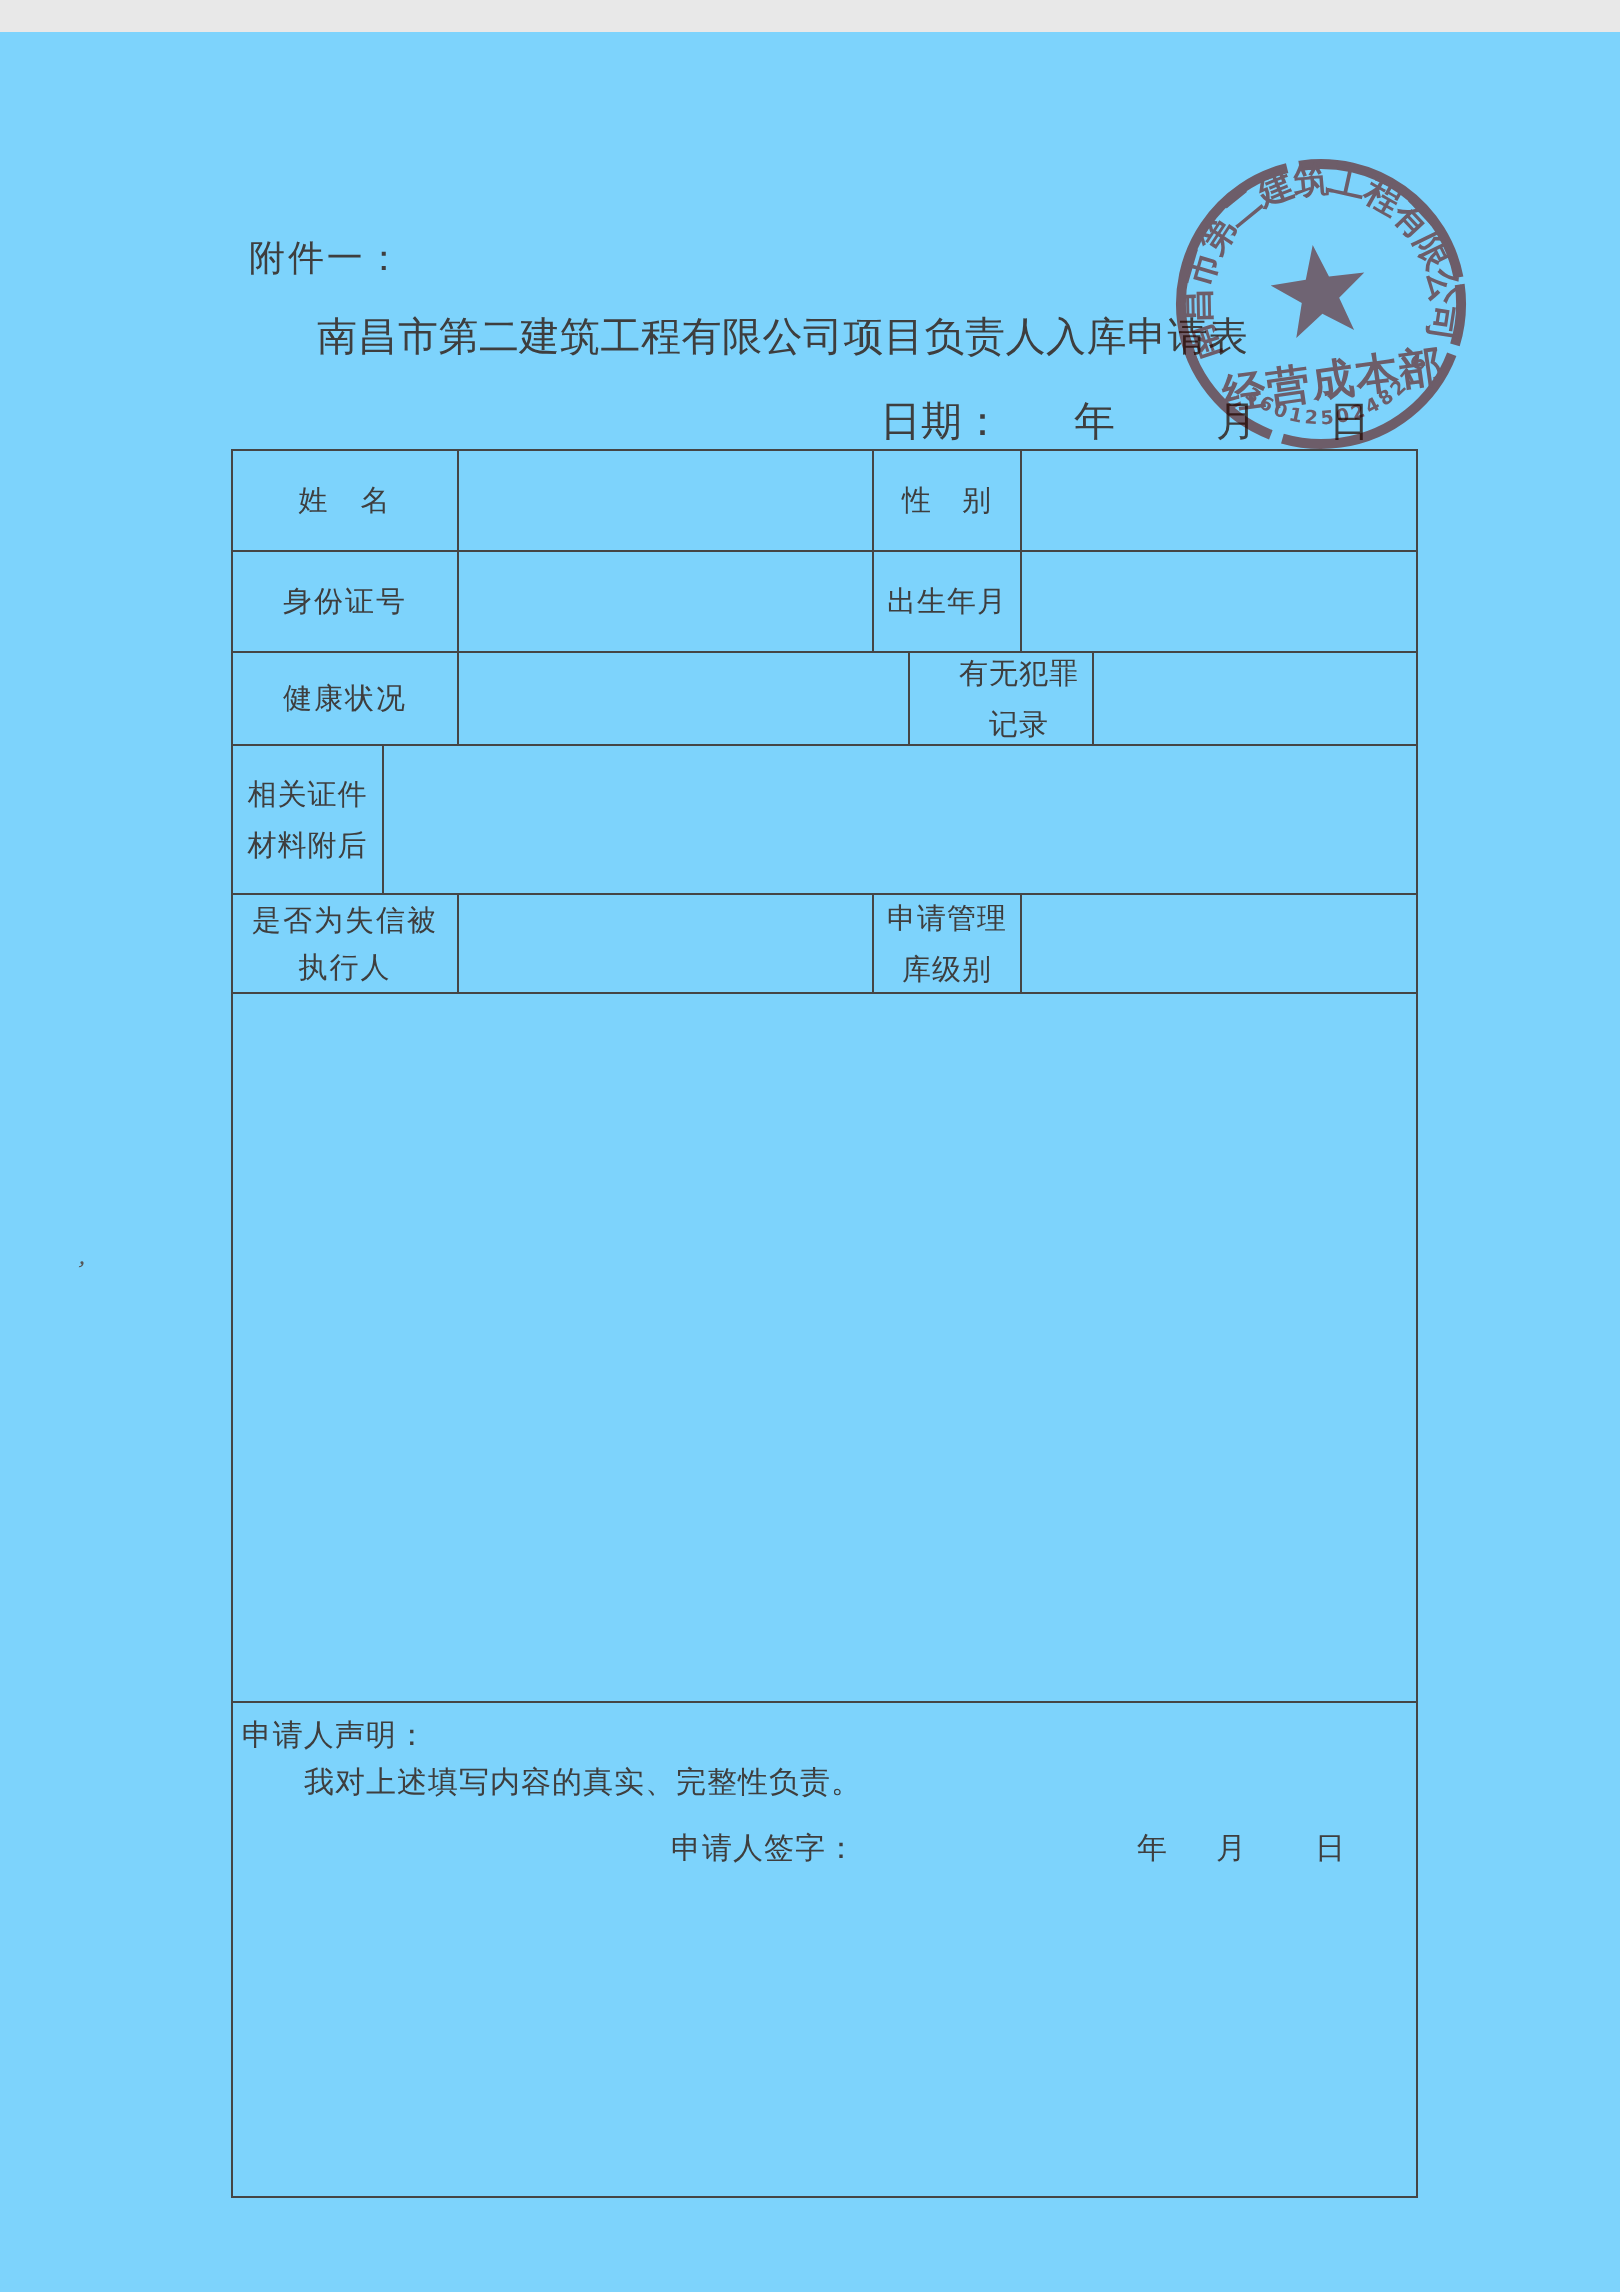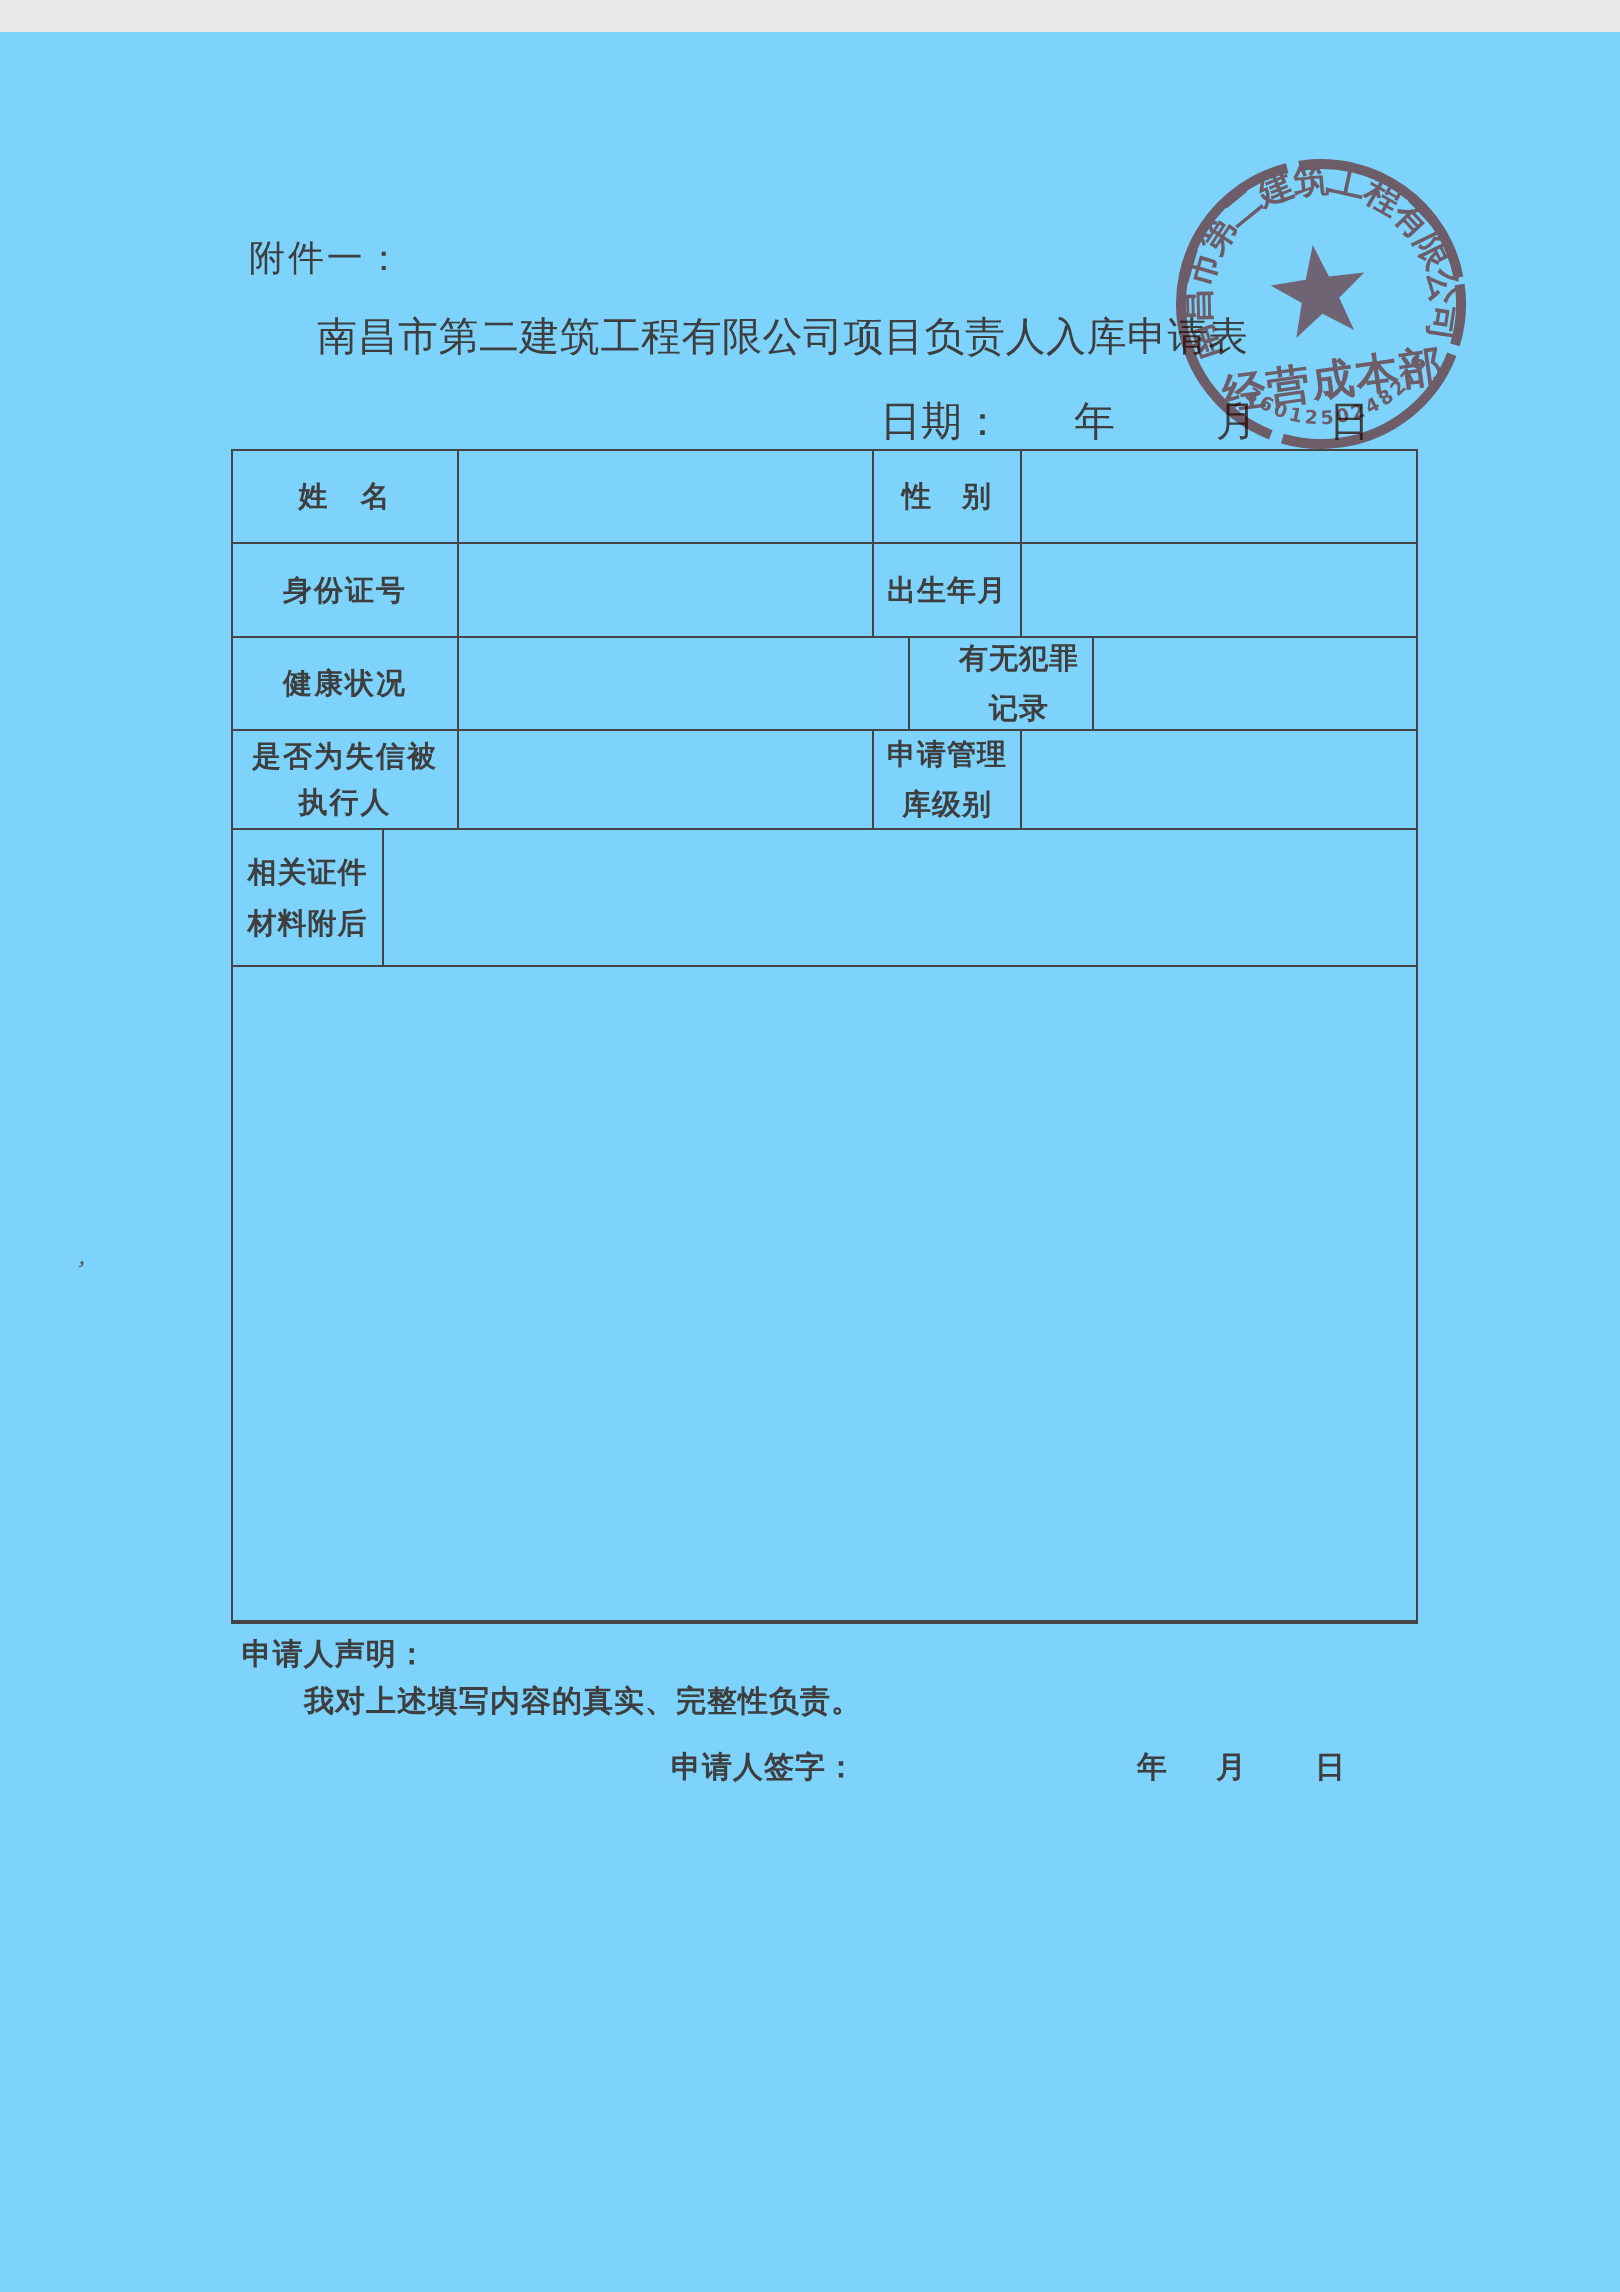"姓 名" .tbl { font-weight: bold -> none; height: 1175px -> 1749px }
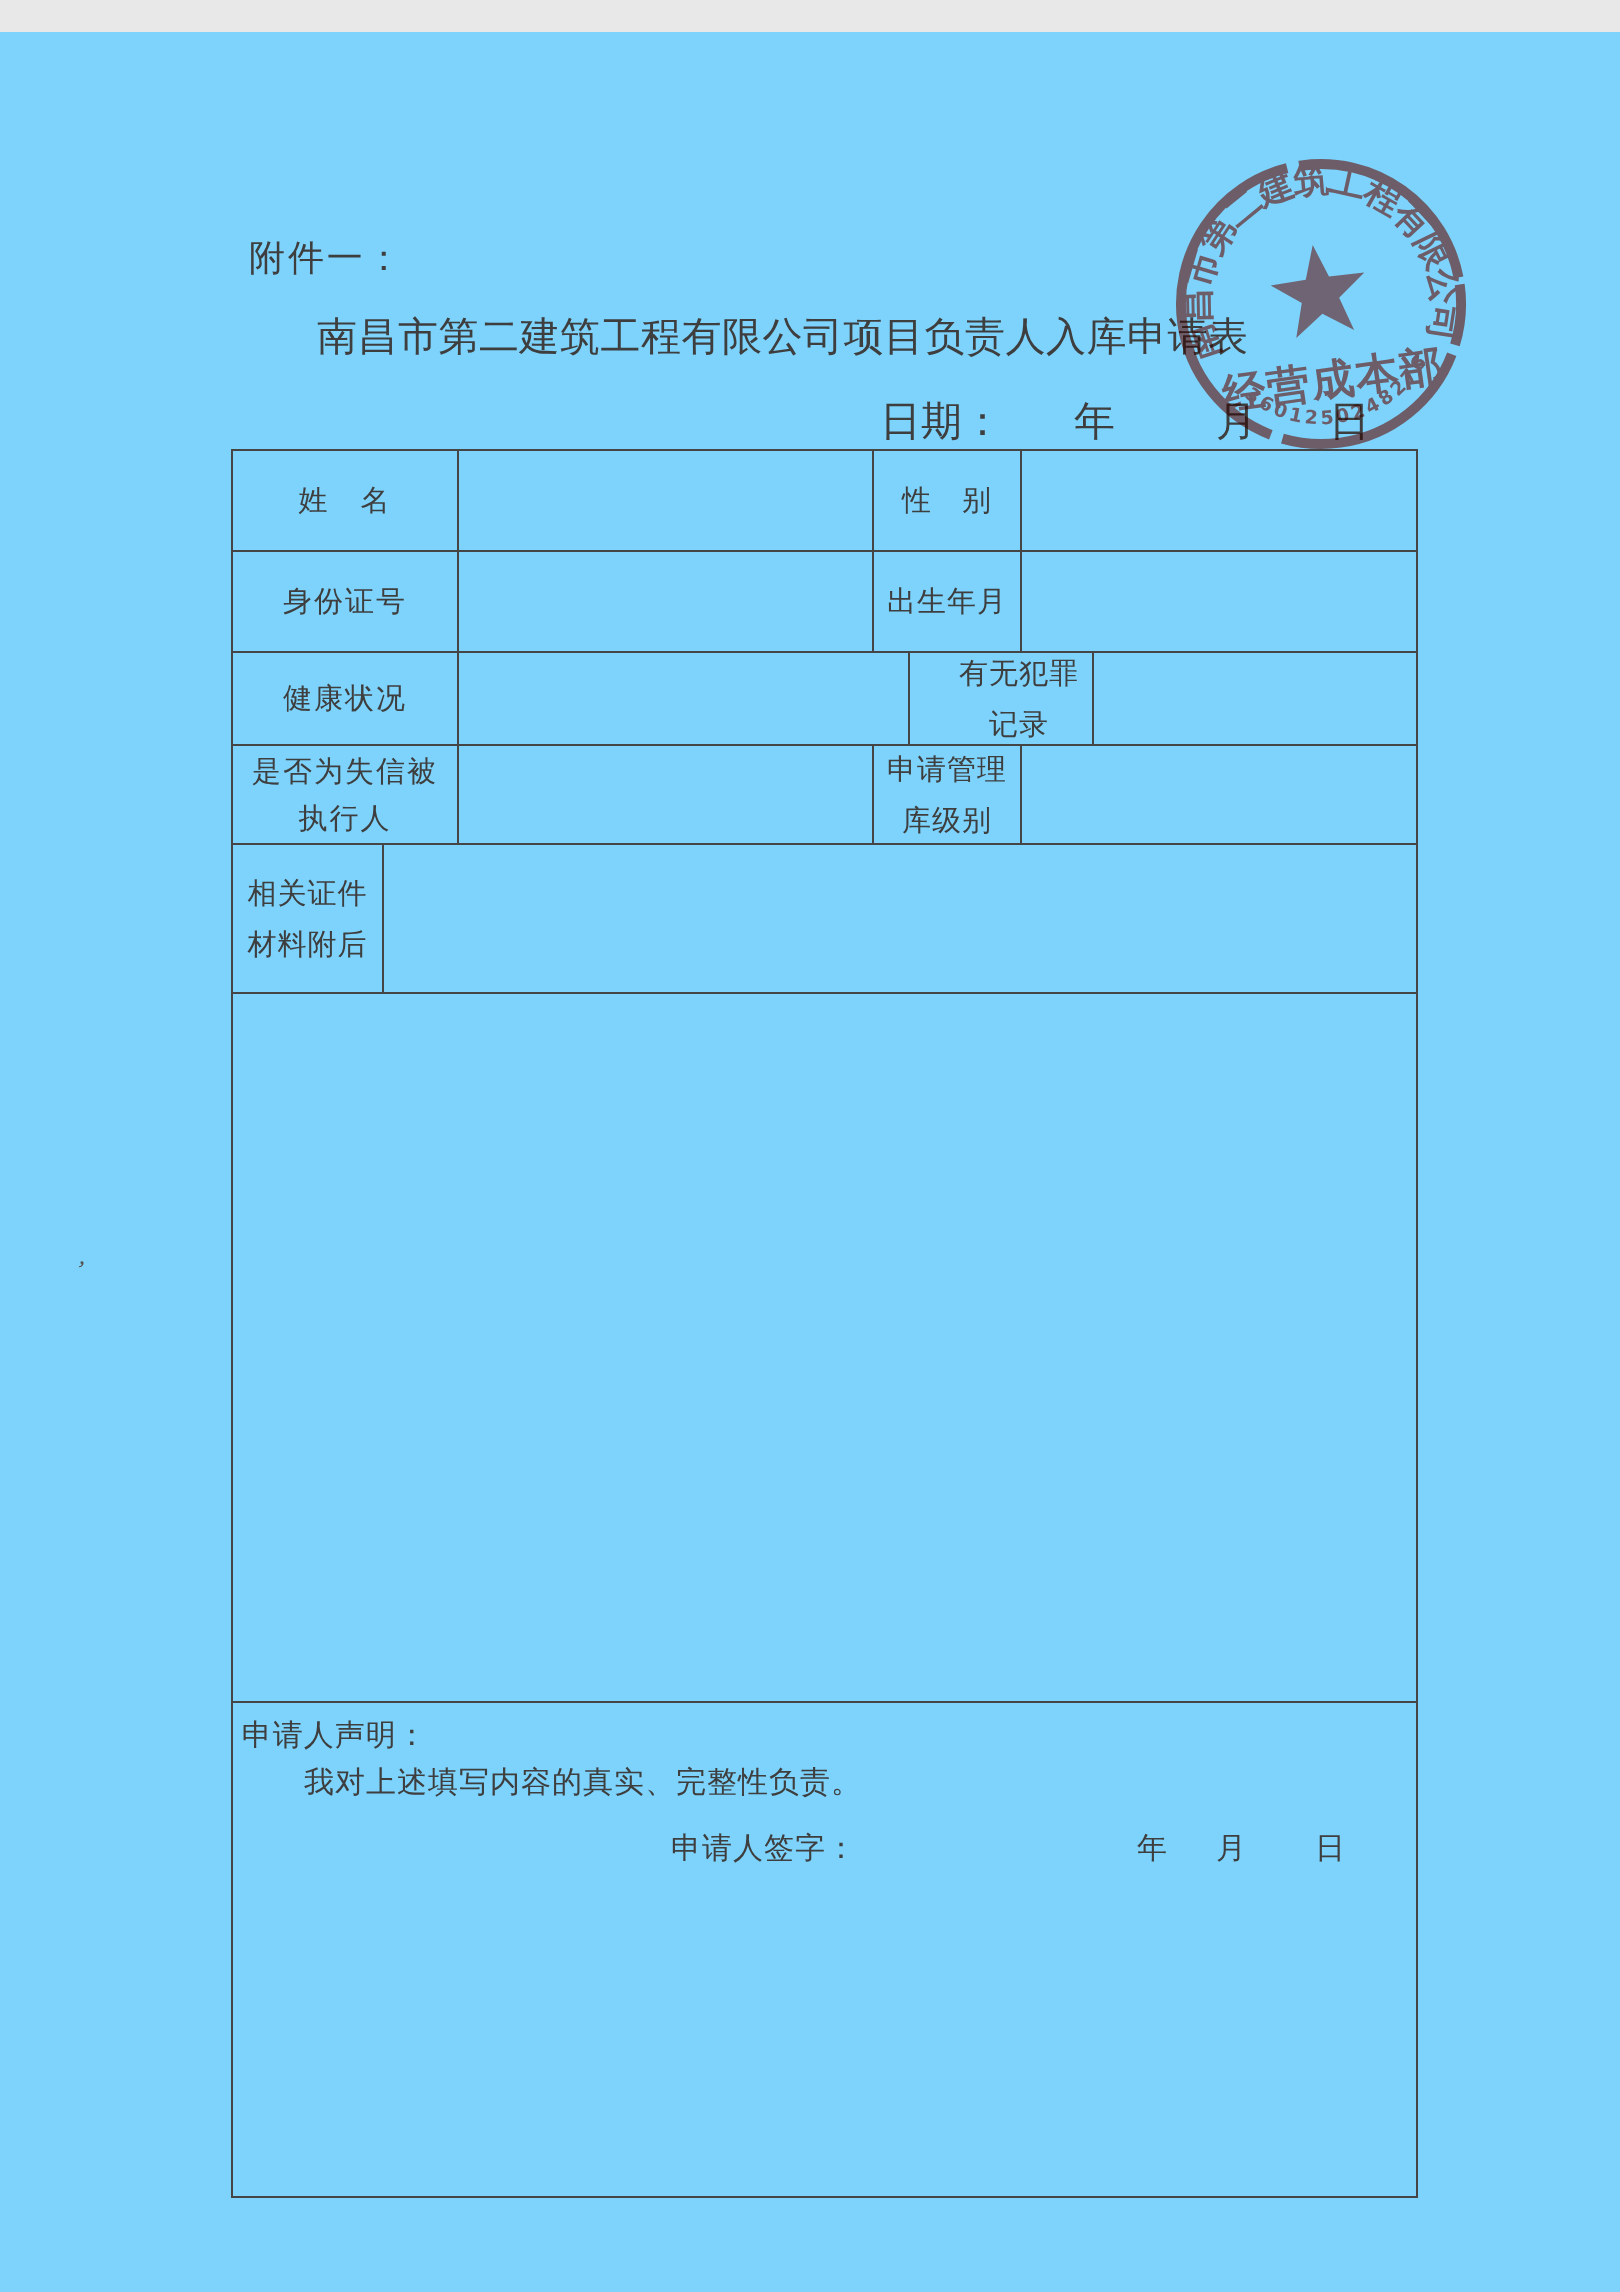"是否为失信被执行人" div.trow { order: before "相关证件材料附后" -> after "相关证件材料附后" }
